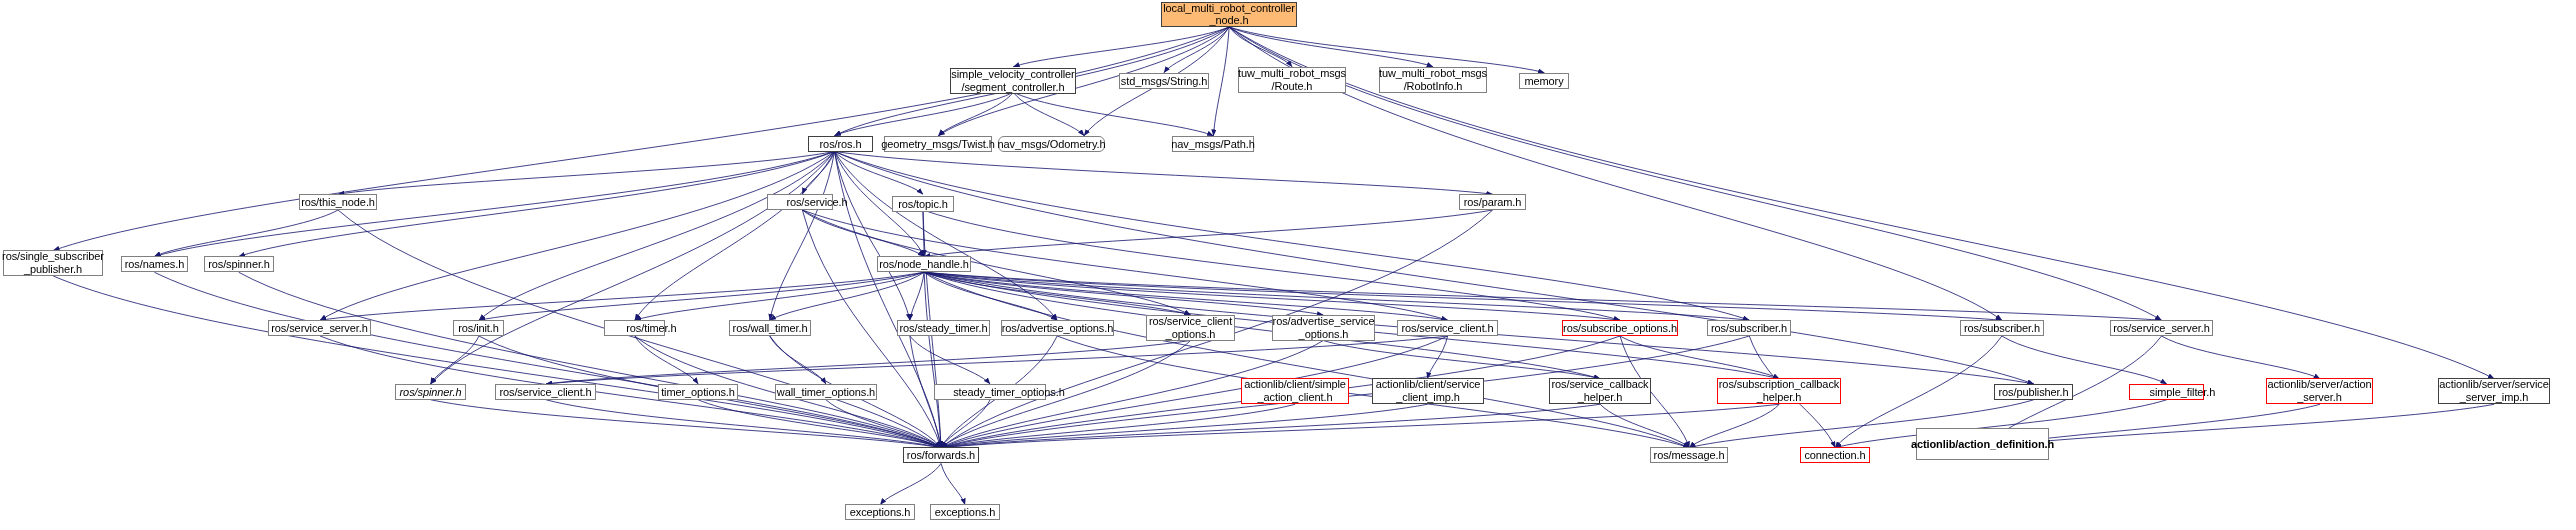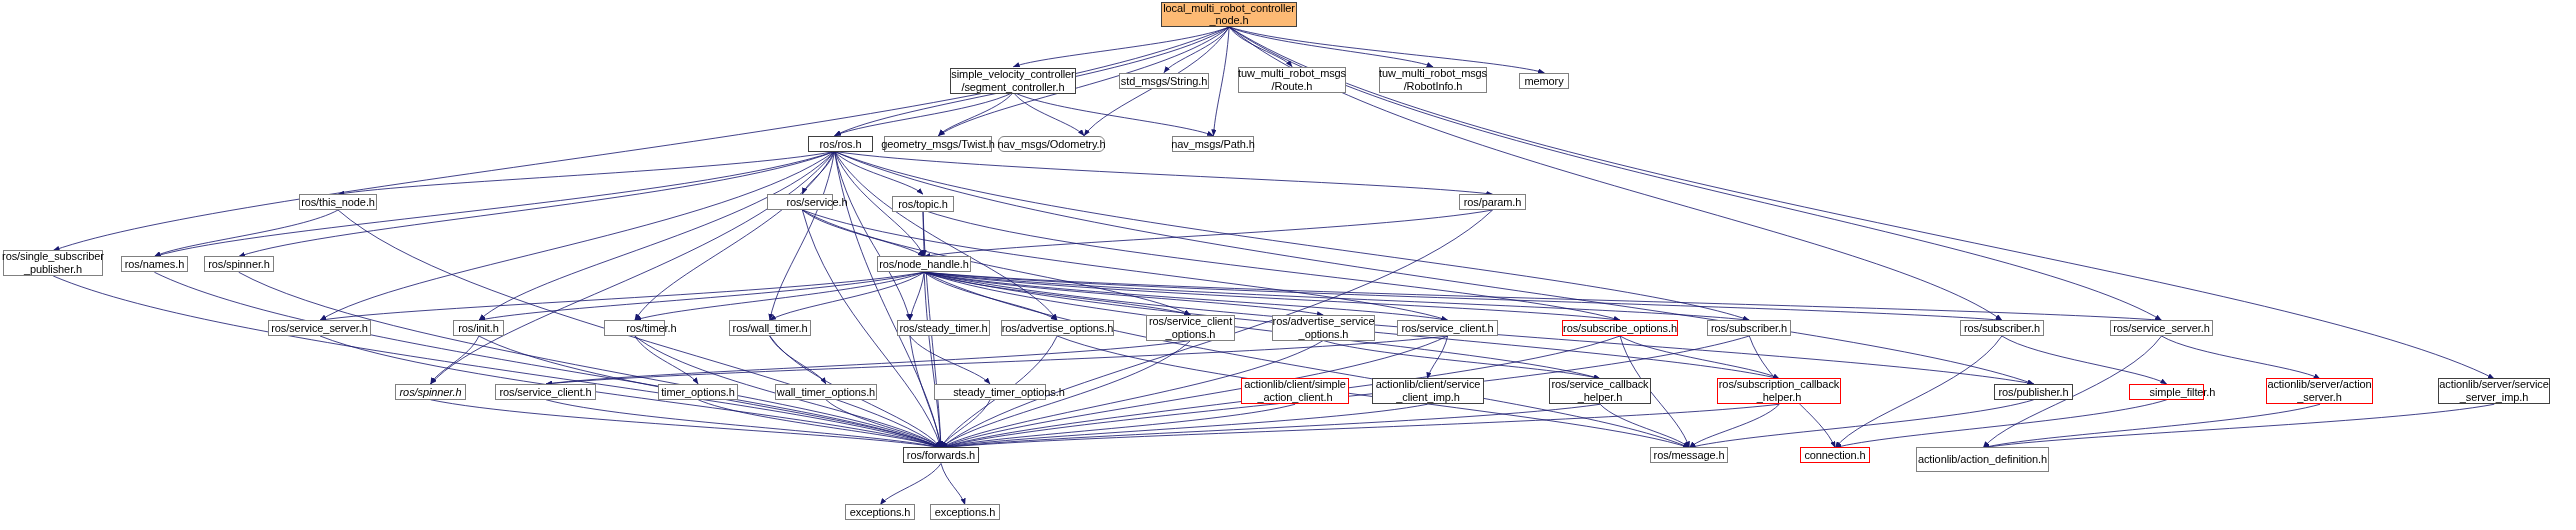"actionlib/action_definition.h" div.node { font-weight: none -> bold; height: 25px -> 32px; top: 447px -> 428px }
